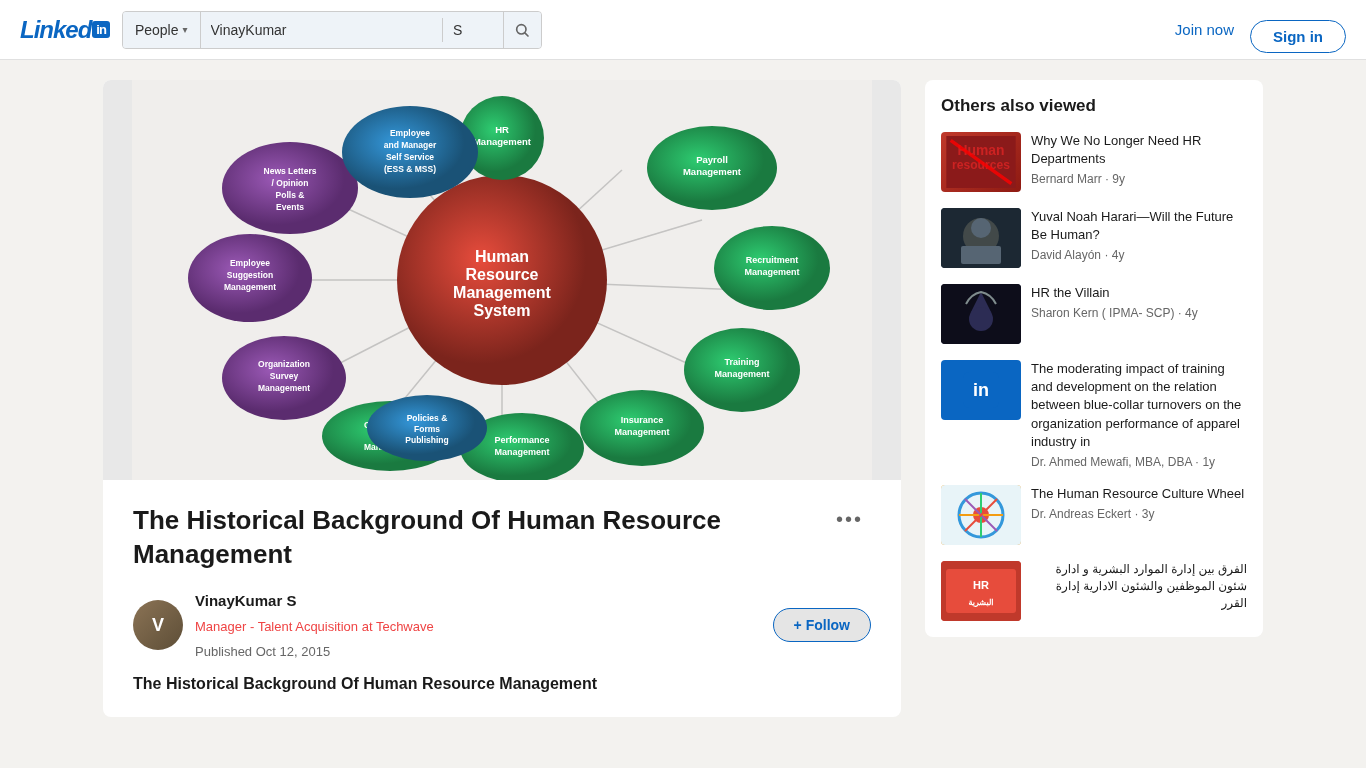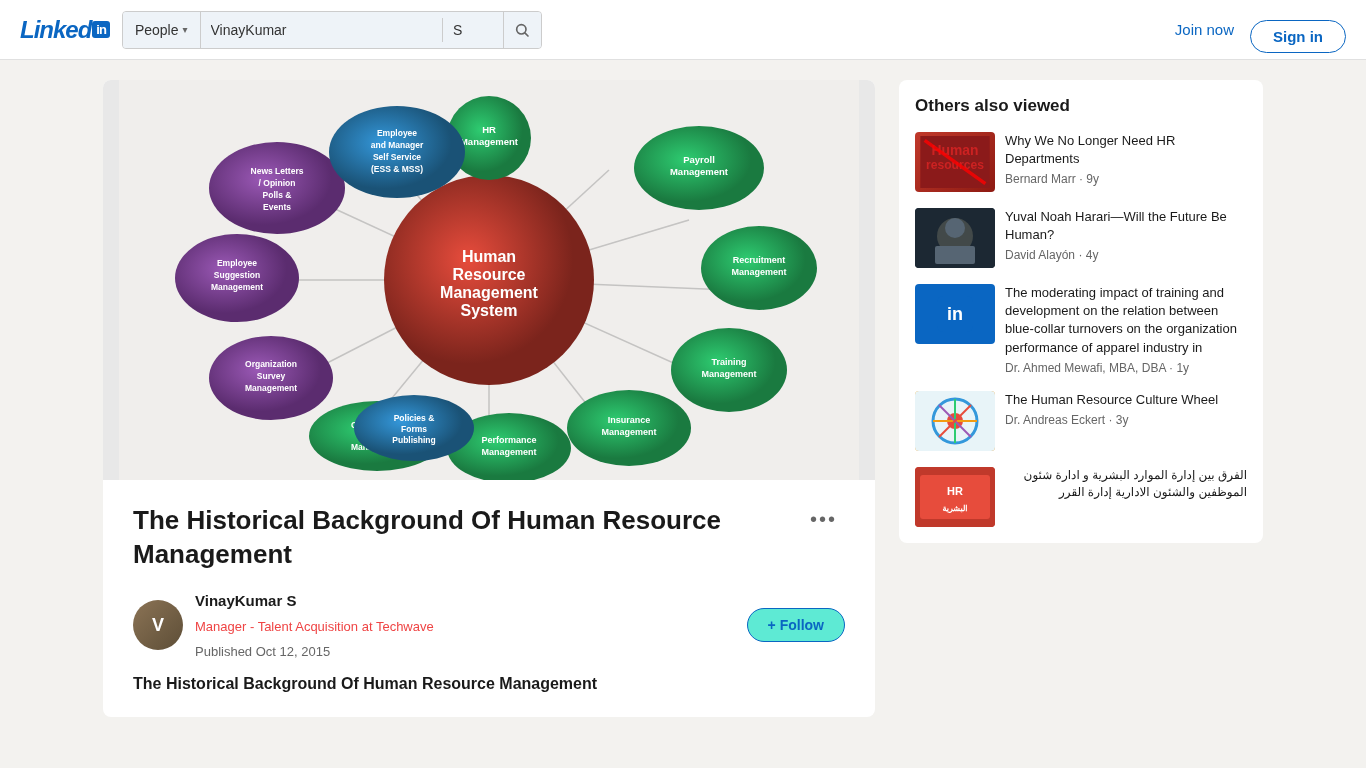"Others also viewed" .sidebar { width: 364px -> 338px }
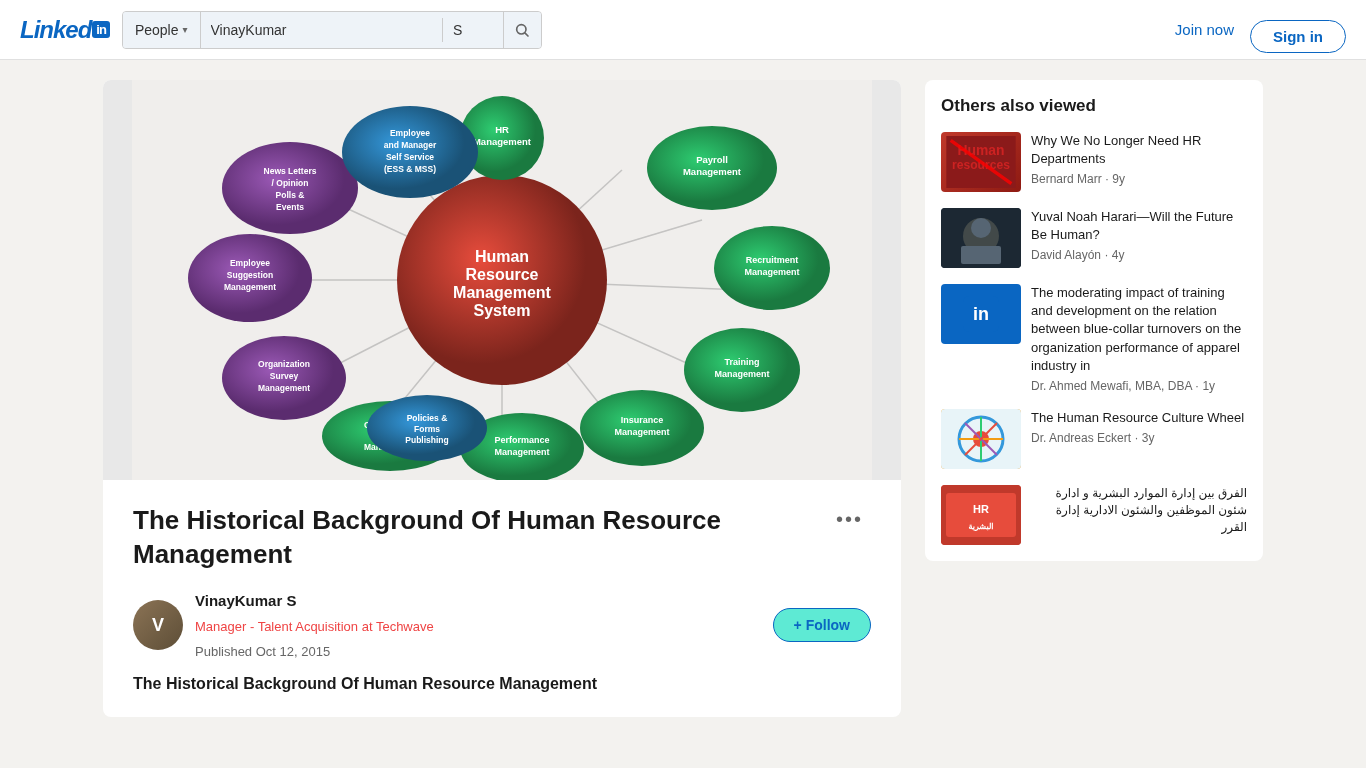"HR the Villain" div.sidebar-item { html: none -> <div> <div> <svg> <rect></rect> <path></path> <circle></circle> <path></path> </svg> </div> <div> <div>HR the Villain</div> <div><span>Sharon Kern ( IPMA- SCP)</span> · <span>4y</span></div> </div> </div> }
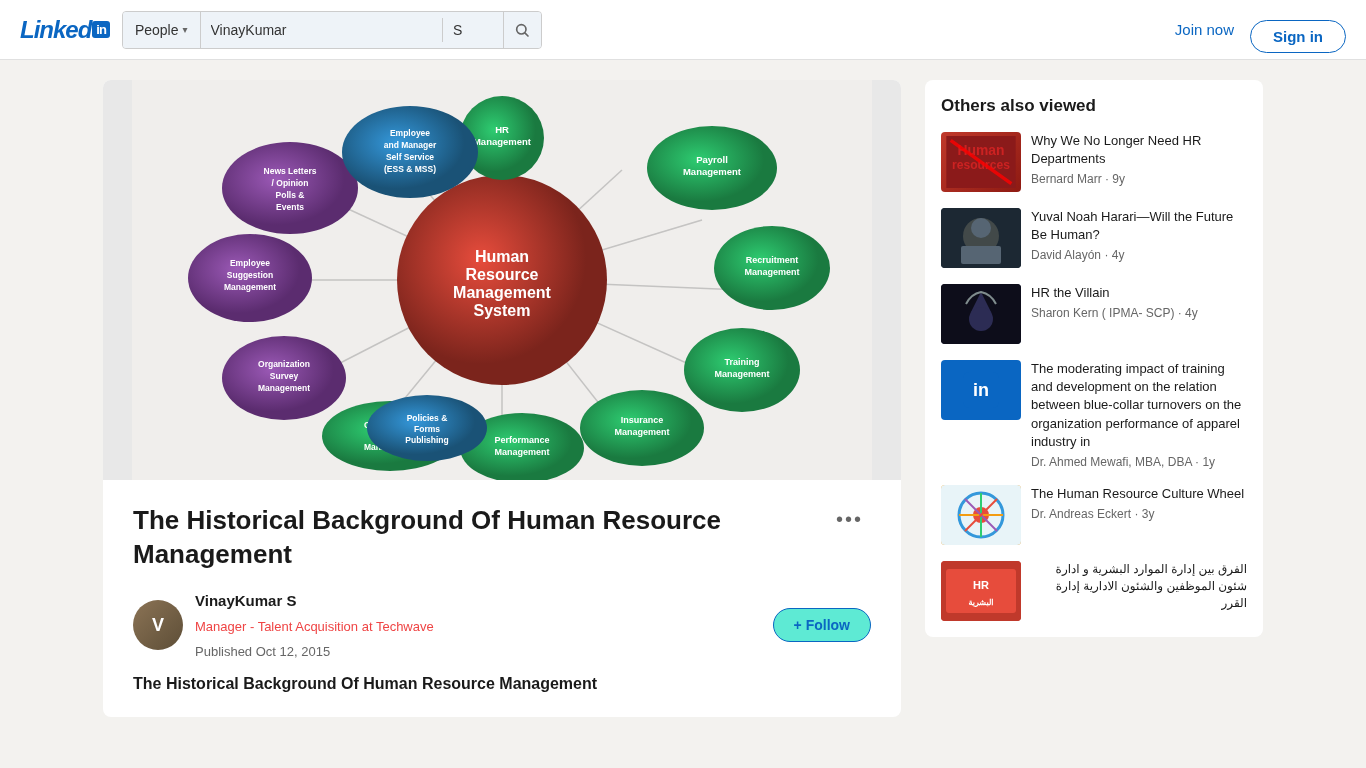"+ Follow" .follow-btn { background: #5eead4 -> #e5e5e5 }
